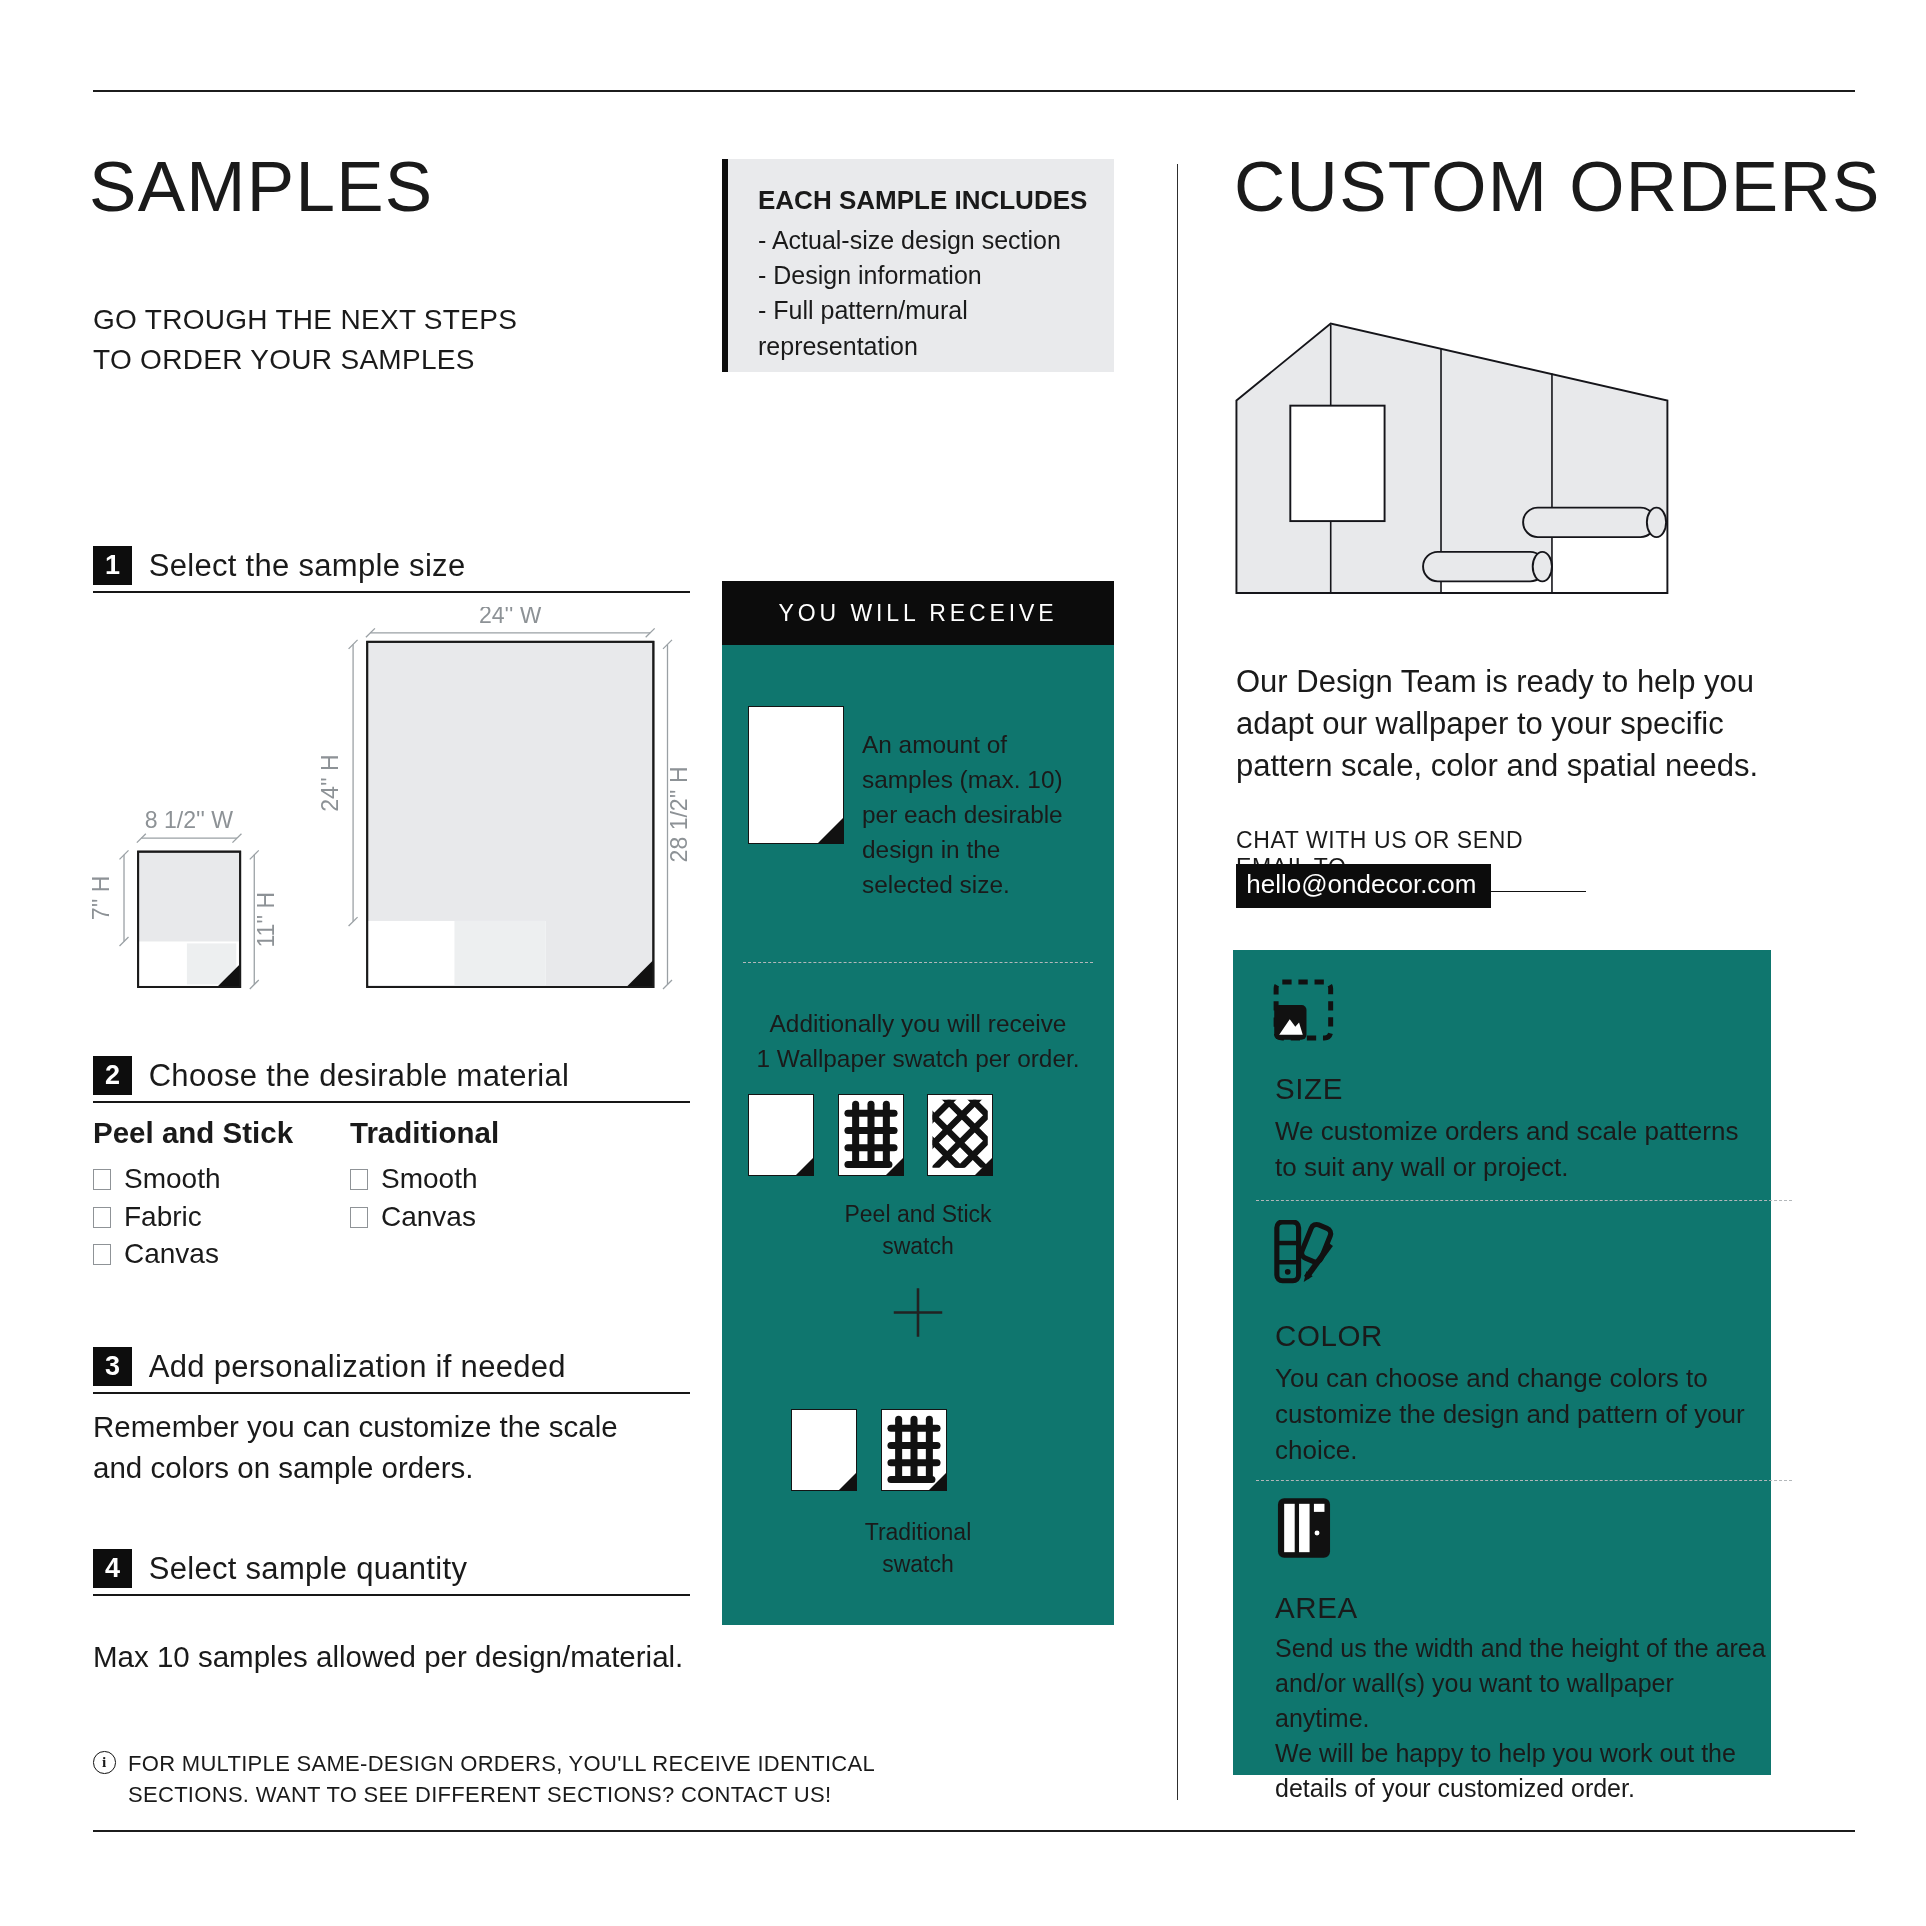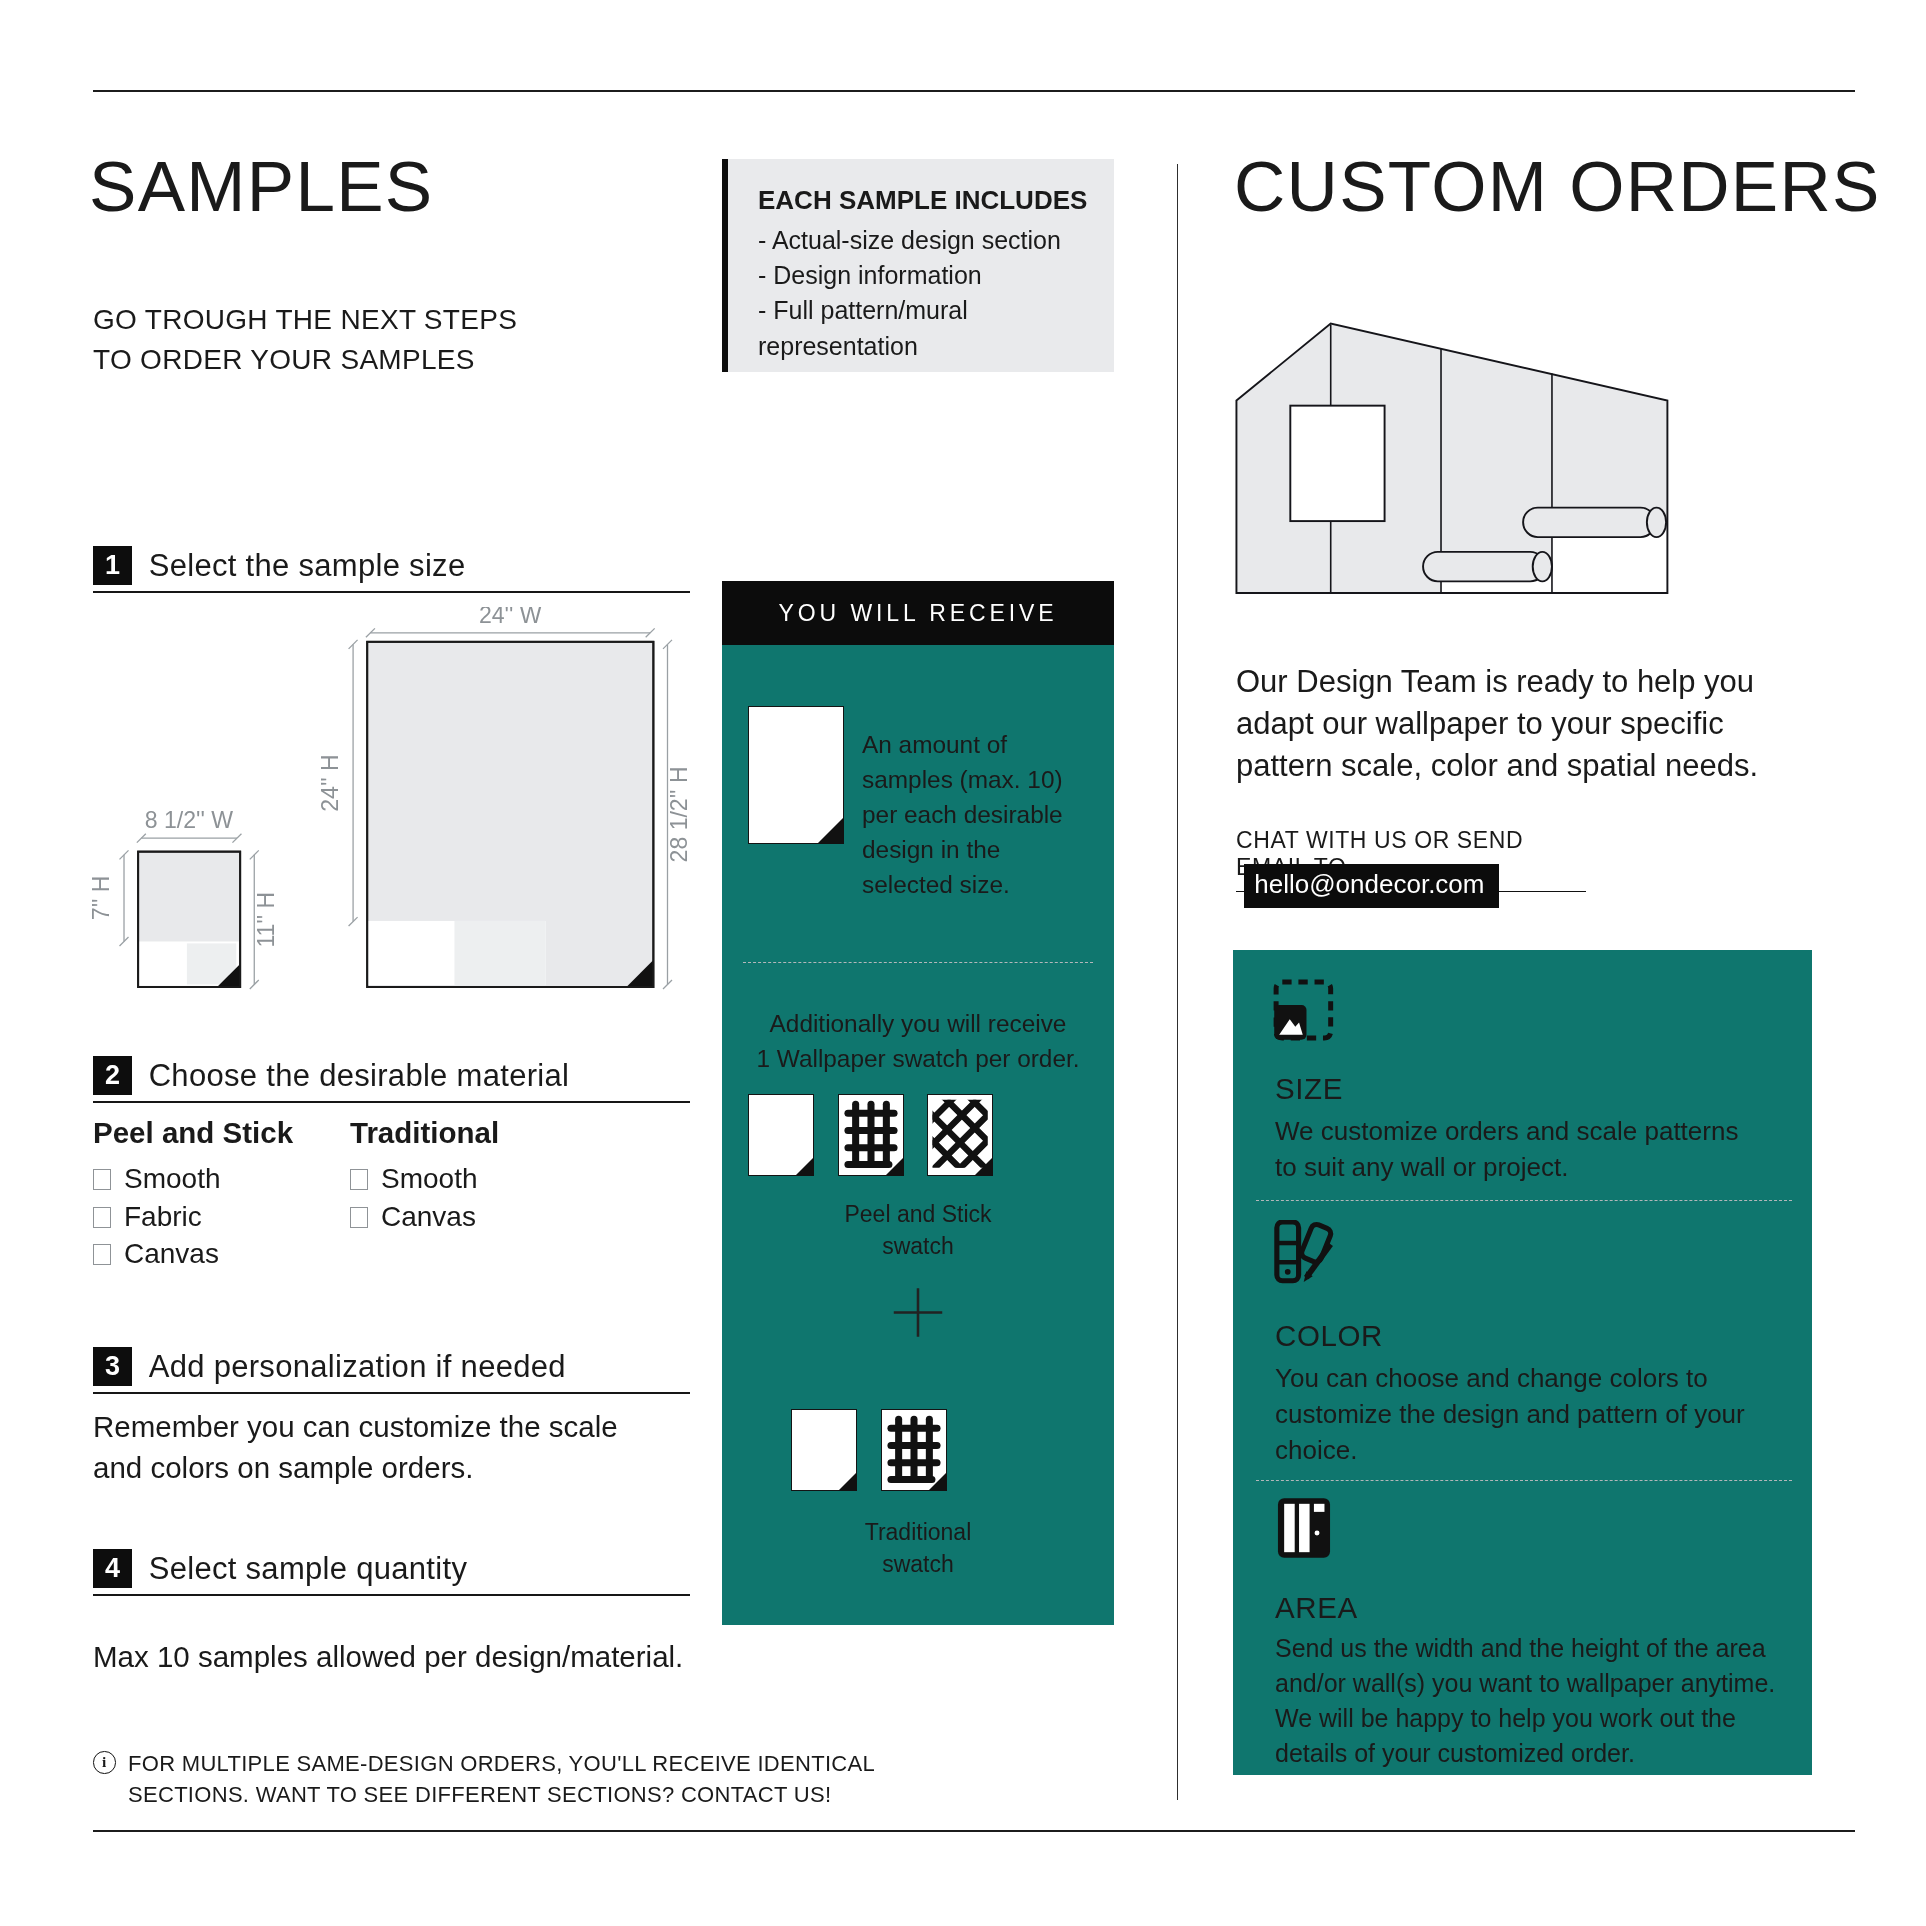"hello@ondecor.com" .email-box { margin-left: 8px -> none }
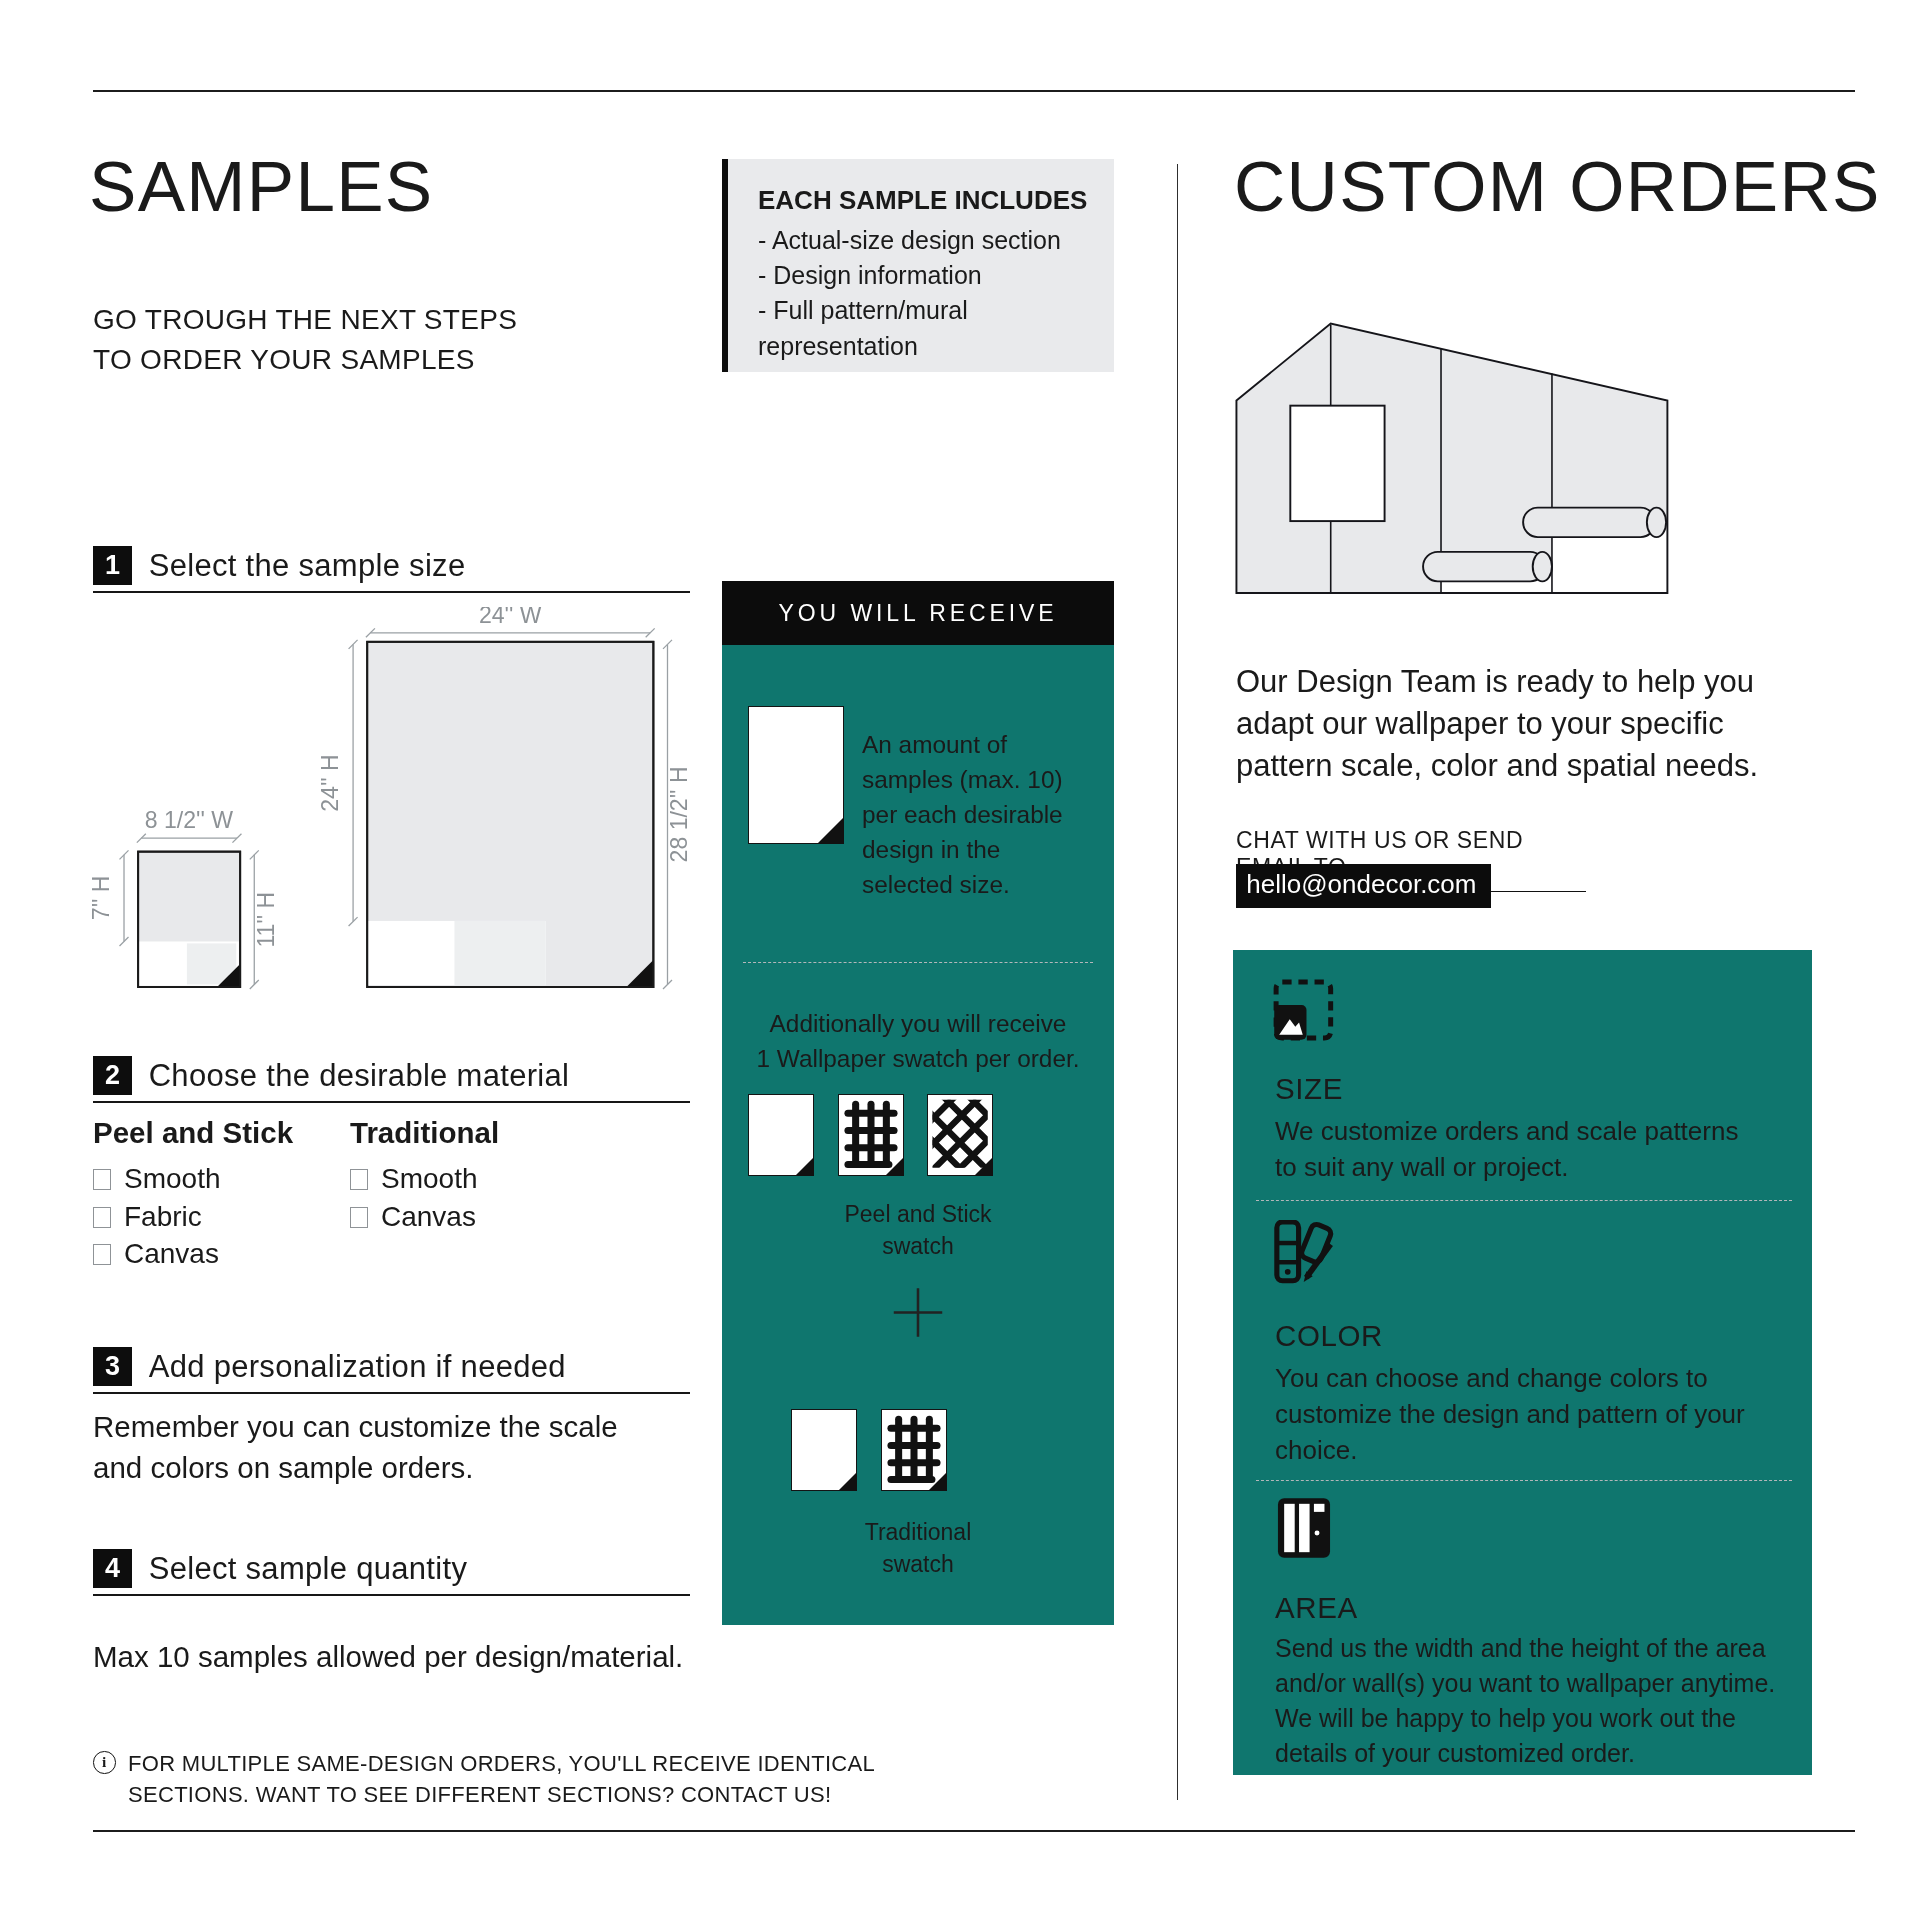"SIZE" div.panel { width: 579px -> 538px }
